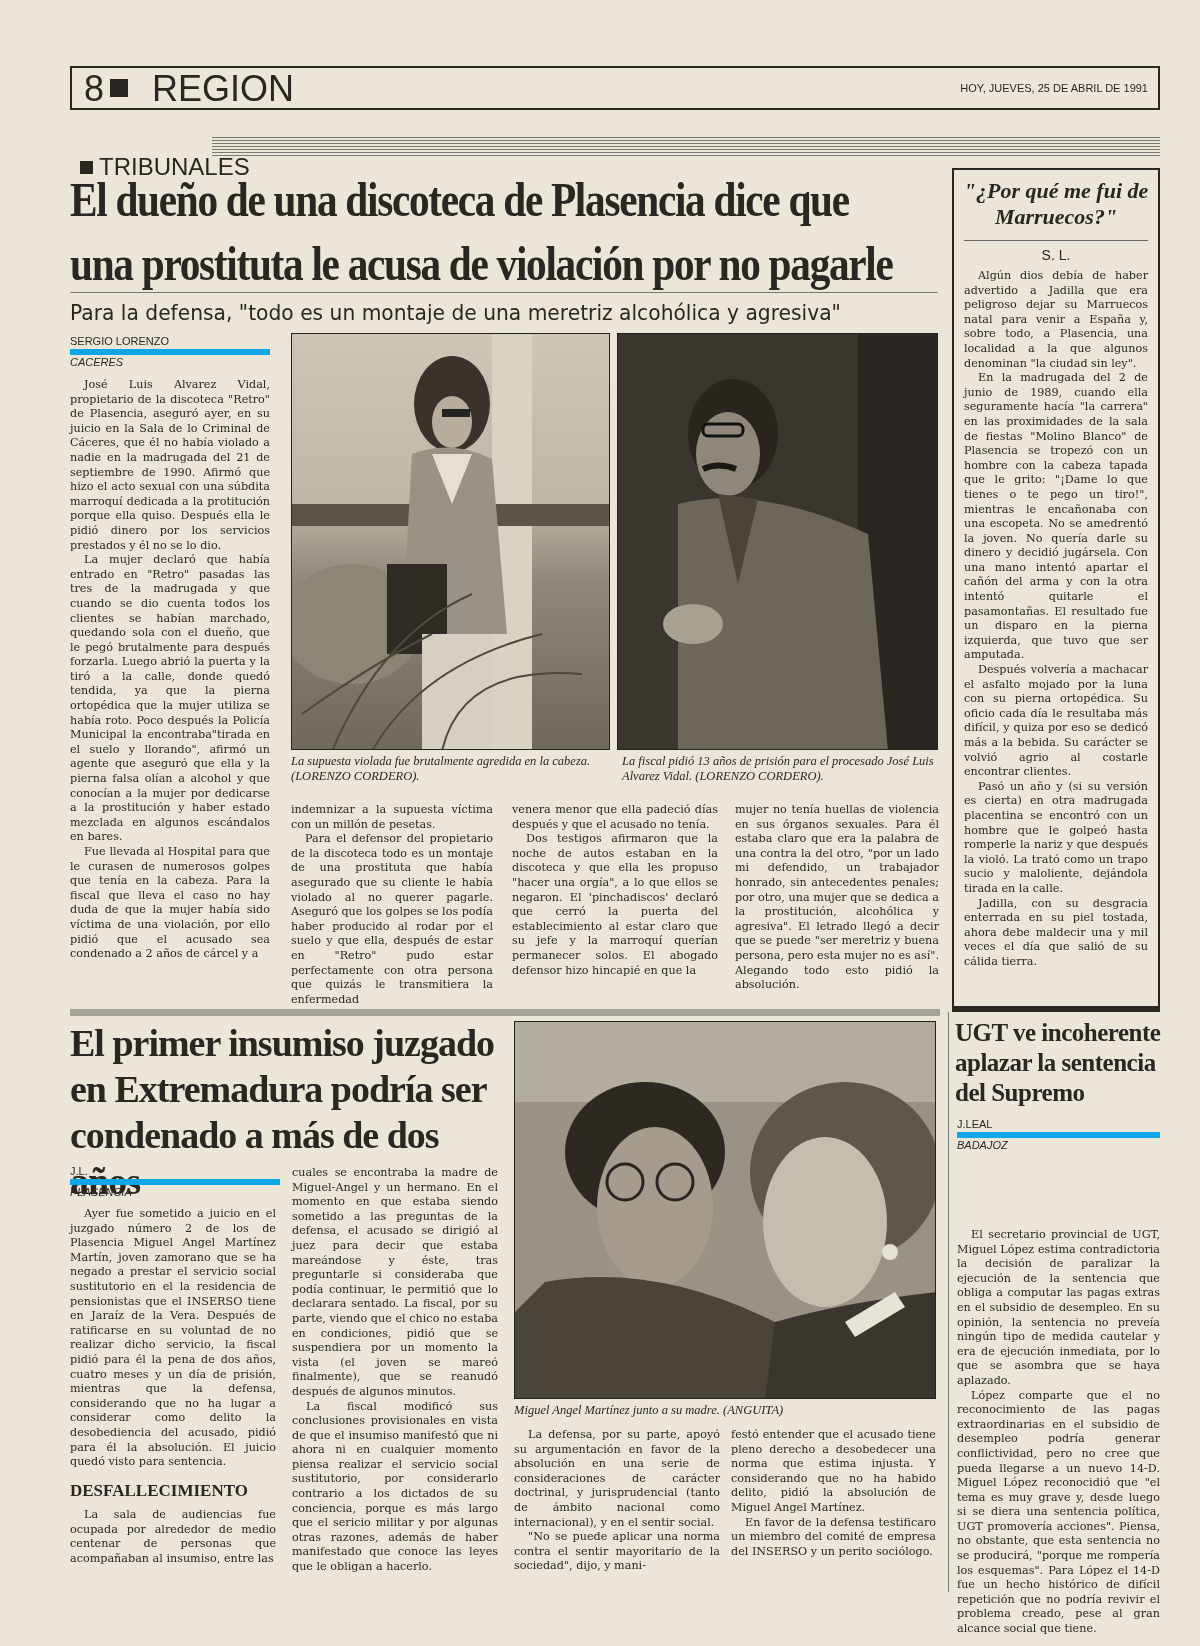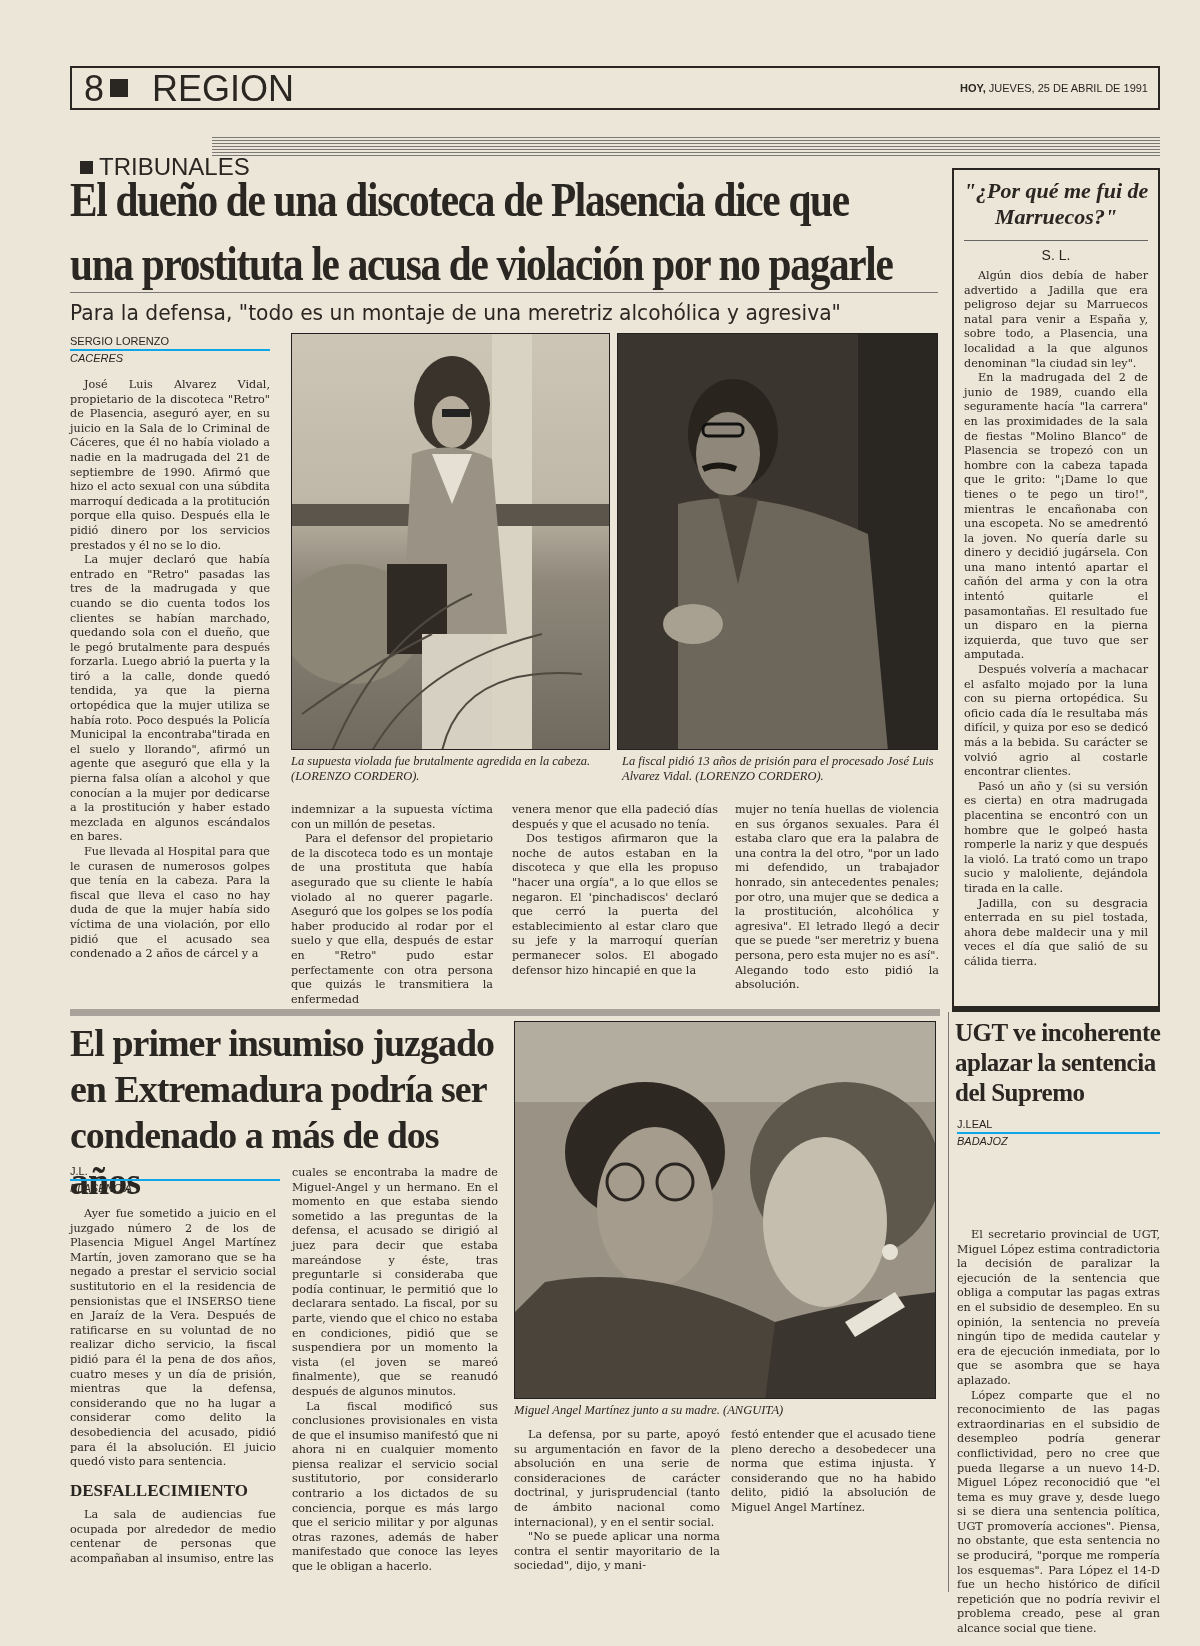"HOY," .date-line b { font-weight: bold -> normal }
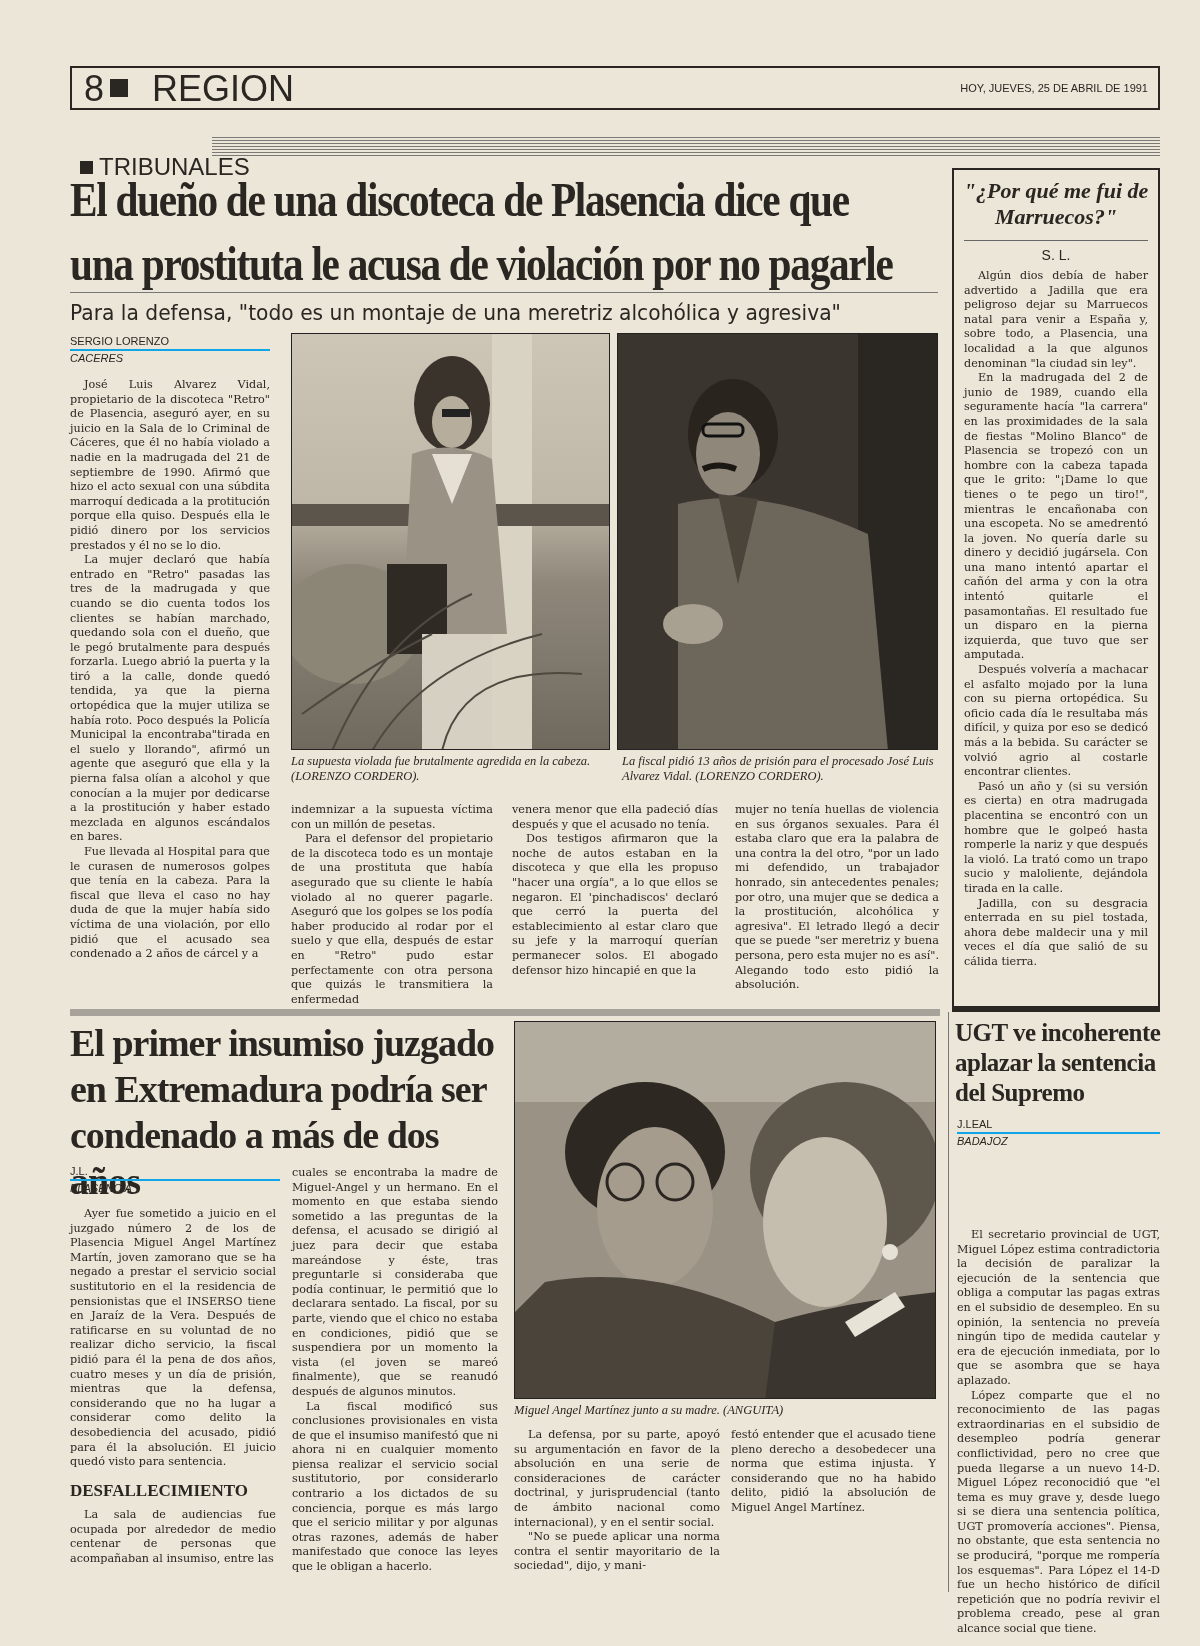"SERGIO LORENZO" .byline .name { border-bottom: 2px solid #0ea5e9 -> 6px solid #0ea5e9 }
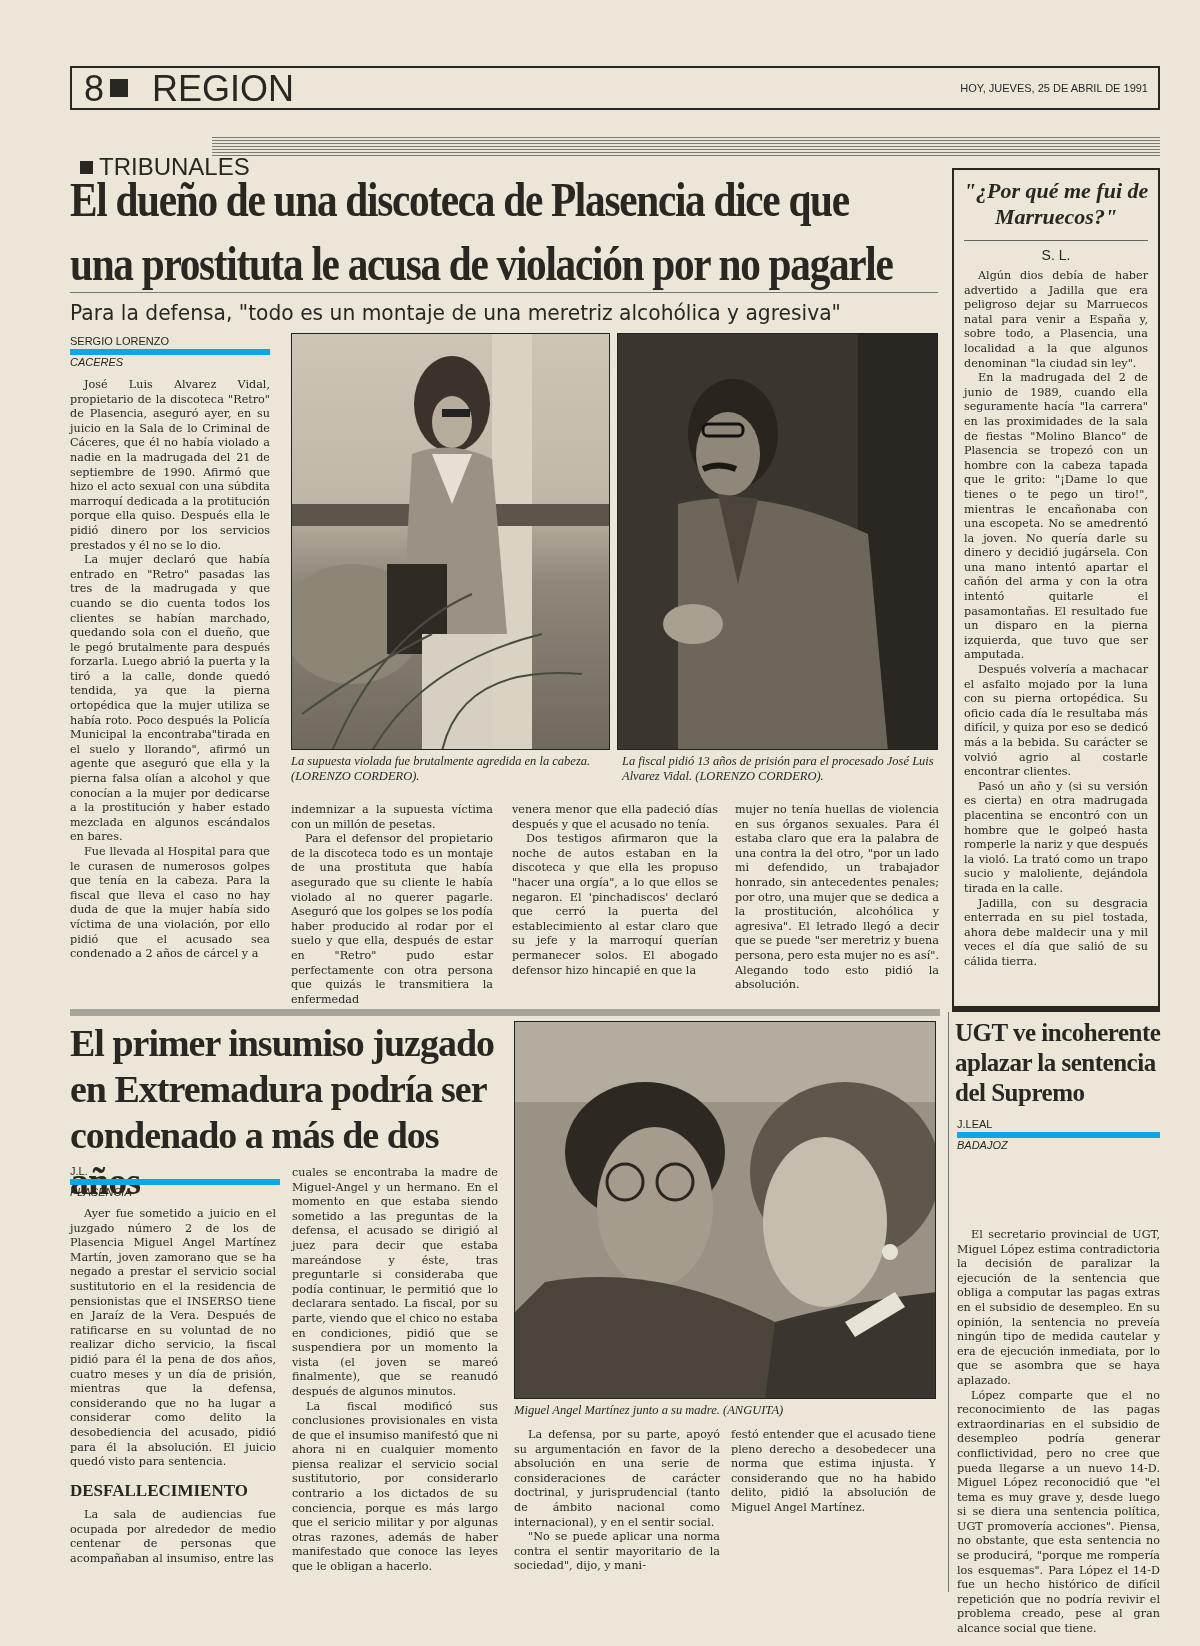"En favor de la defensa" p { html: none -> <p>En favor de la defensa testificaro un miembro del comité de empresa del INSERSO y un perito sociólogo.</p> }
